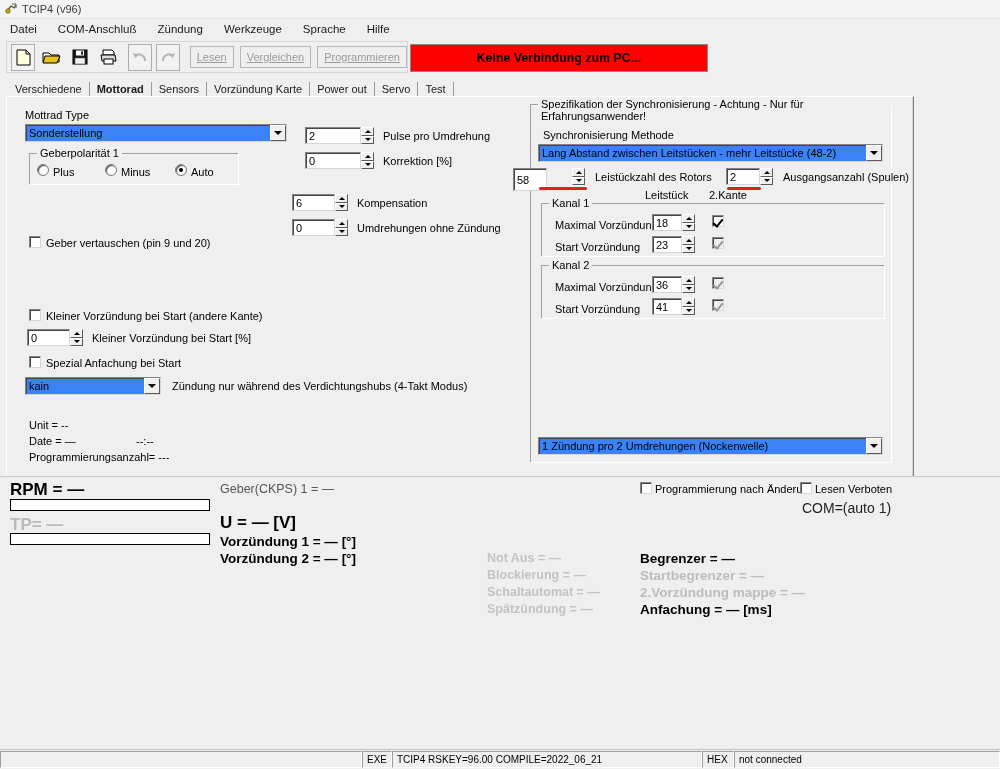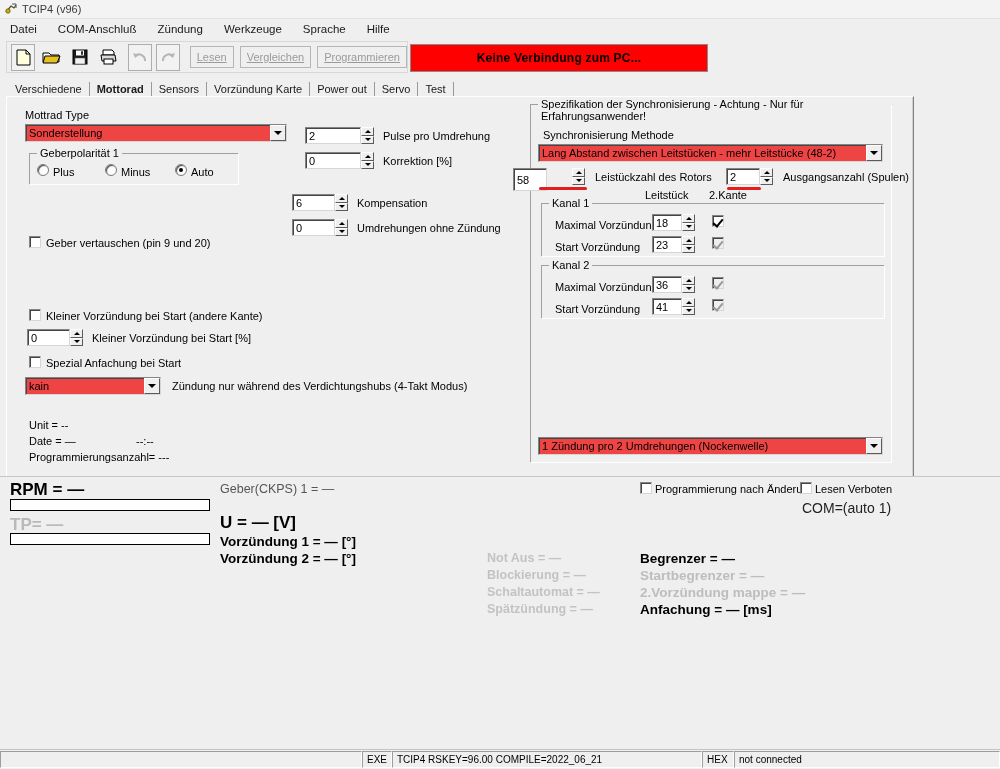"Sonderstellung" .combo { background: #ef4444 -> #3b82f6 }
